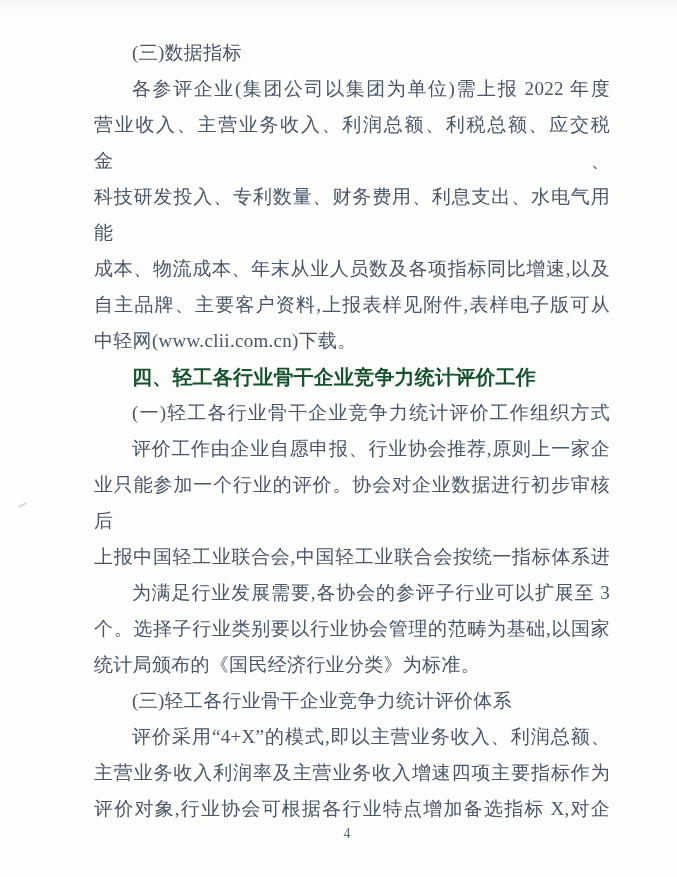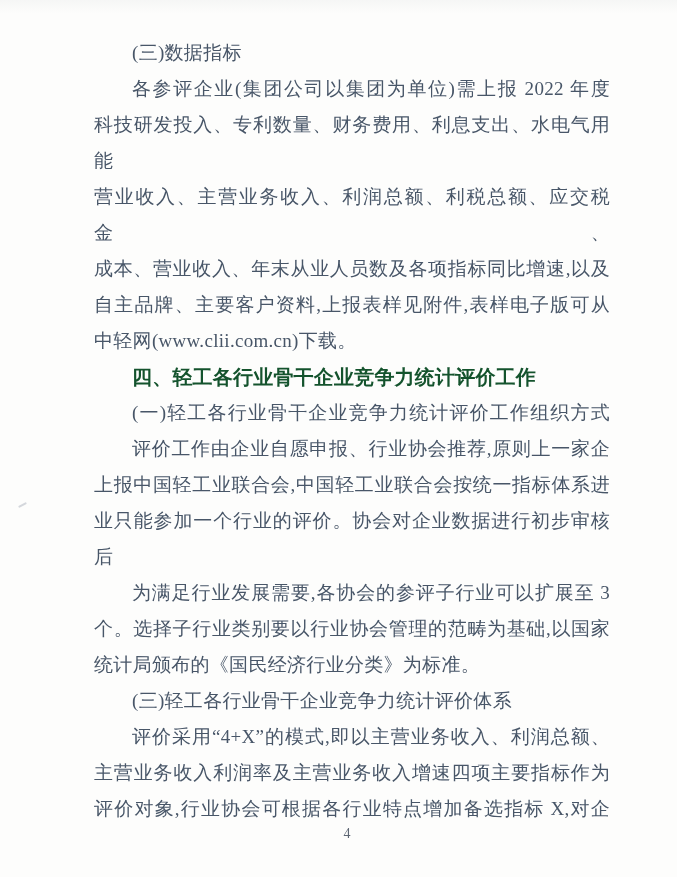"科技研发投入、专利数量、财务费用、利息支出、水电气用能" div.line { order: before "营业收入、主营业务收入、利润总额、利税总额、应交税金、" -> after "营业收入、主营业务收入、利润总额、利税总额、应交税金、" }
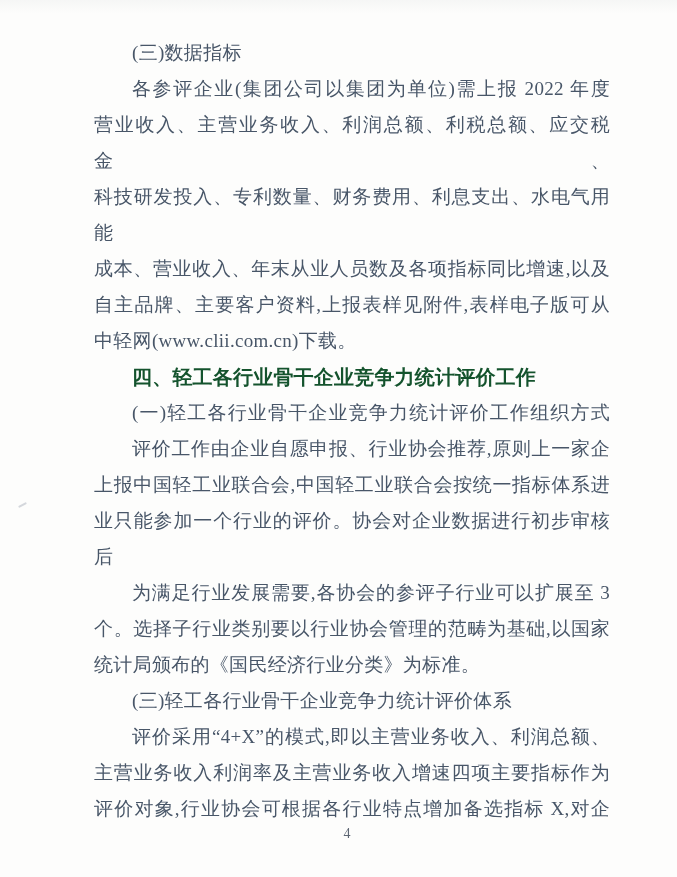"成本、营业收入、年末从业人员数及各项指标同比增速,以及" div.line { text: 营业收入 -> 物流成本 }
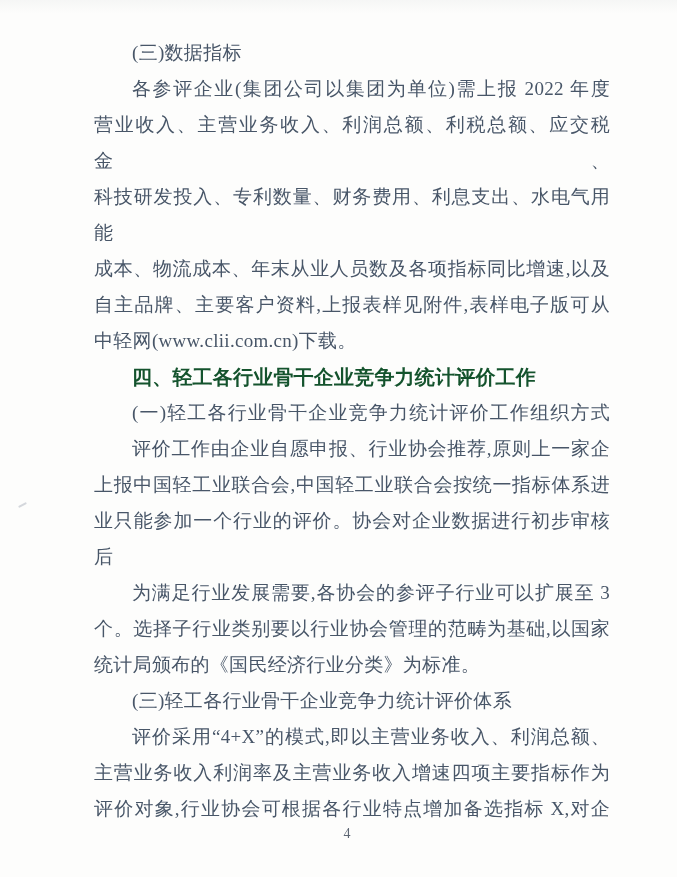"上报中国轻工业联合会,中国轻工业联合会按统一指标体系进" div.line { order: before "业只能参加一个行业的评价。协会对企业数据进行初步审核后" -> after "业只能参加一个行业的评价。协会对企业数据进行初步审核后" }
